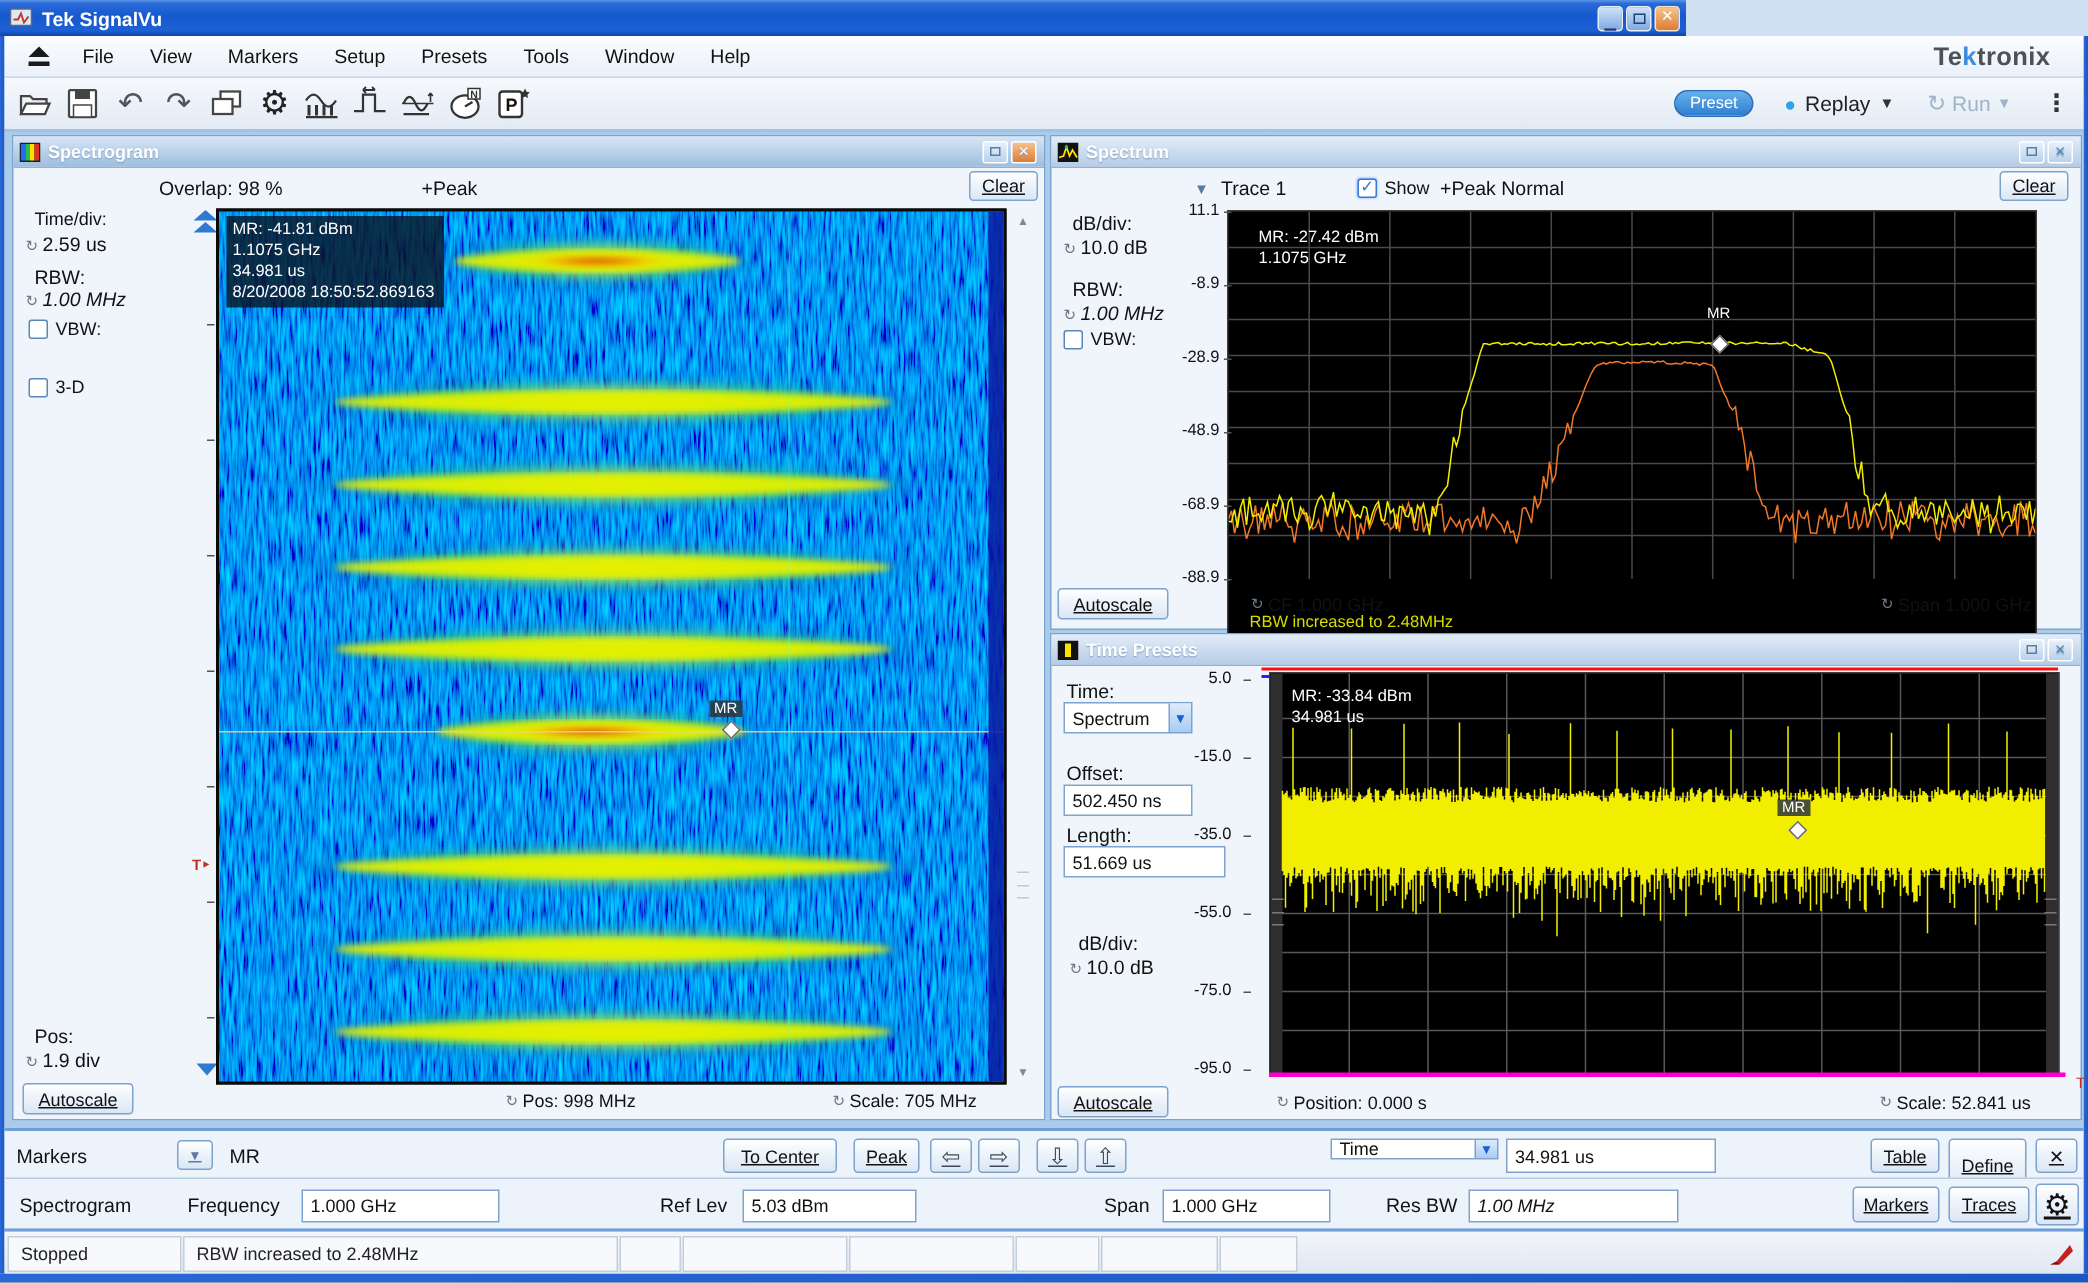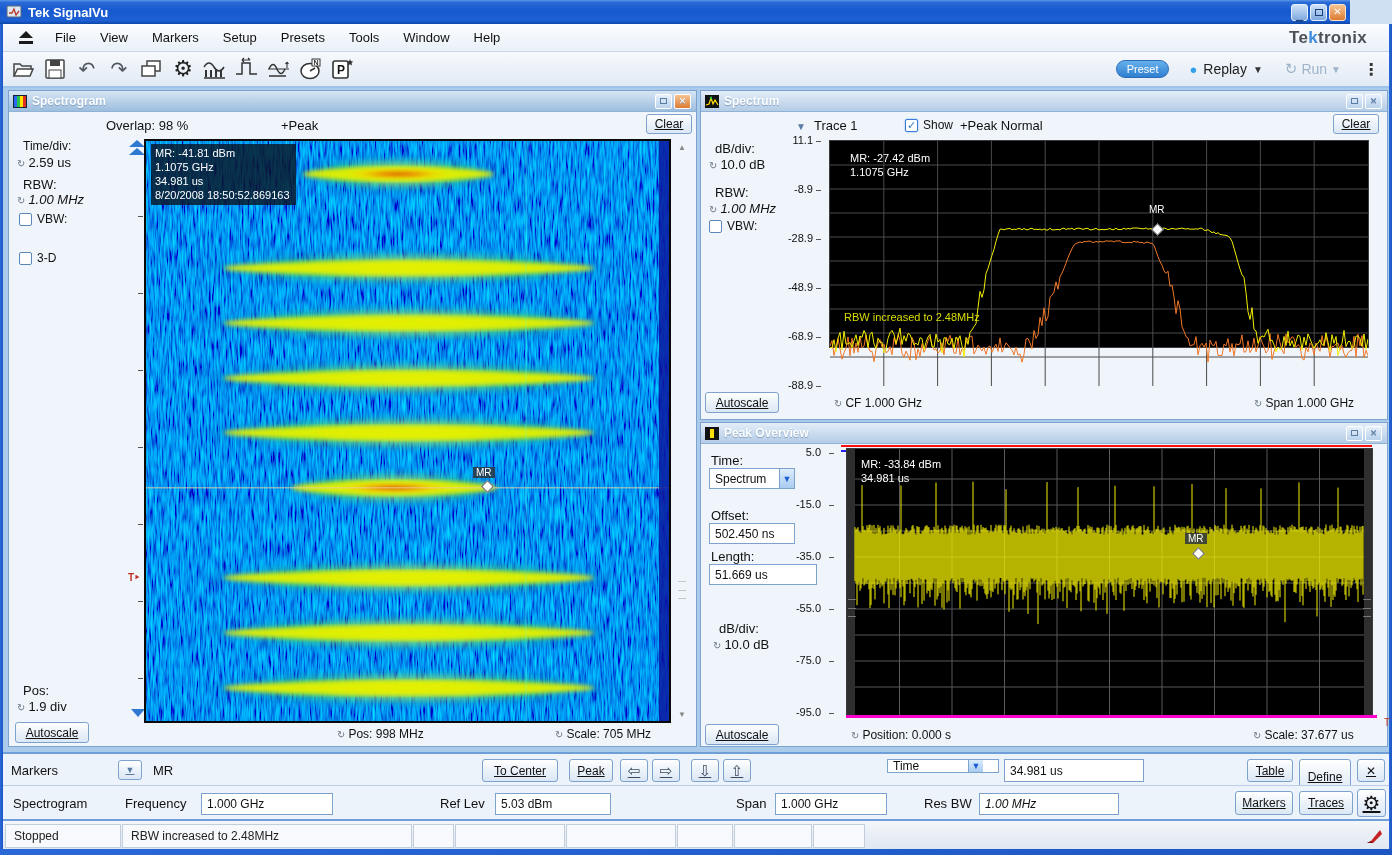"Tek SignalVu" .titlebar { width: 1350px -> 1124px }
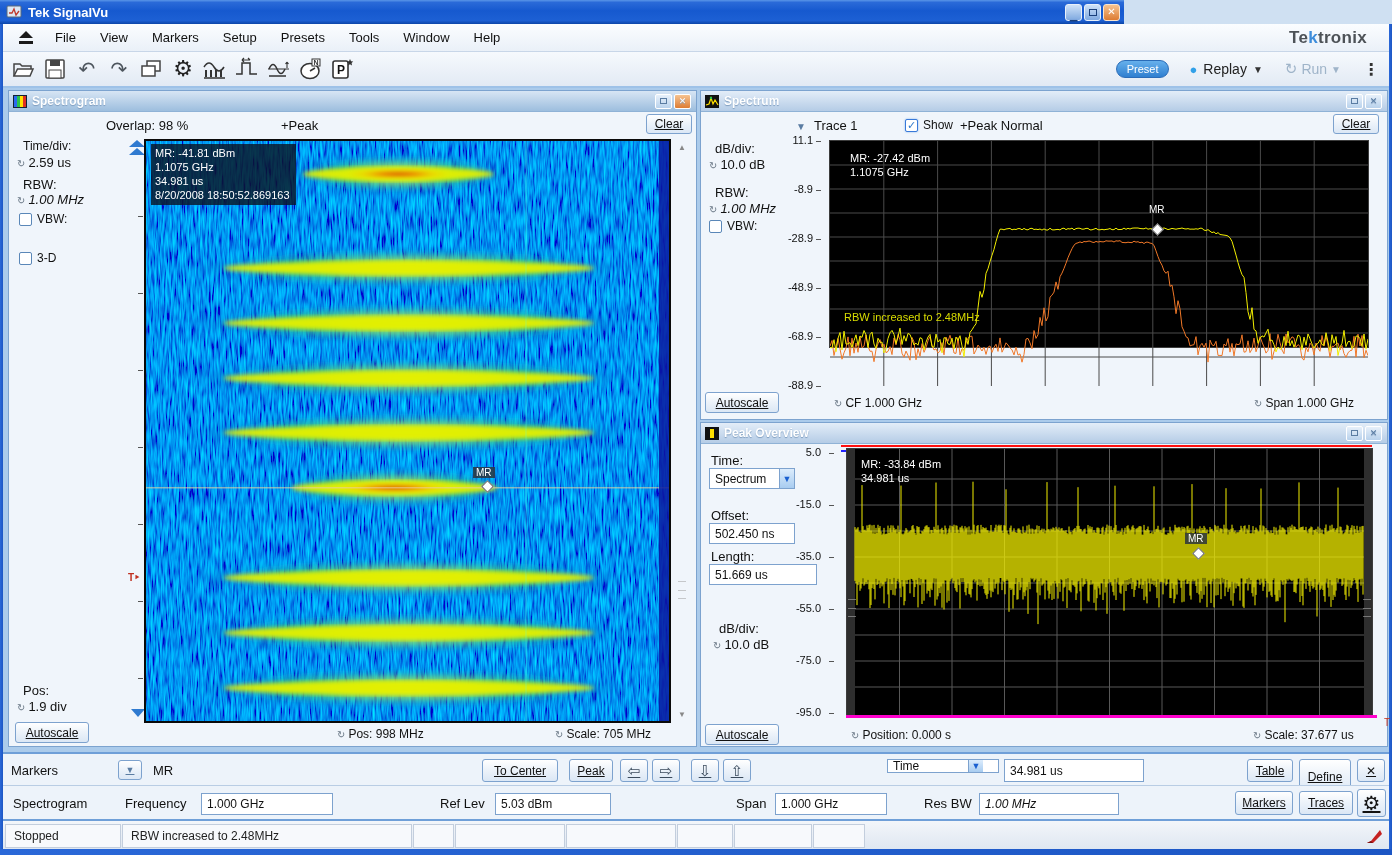"MR: -27.42 dBm" div.plot { height: 208px -> 306px; left: 128px -> 117px }
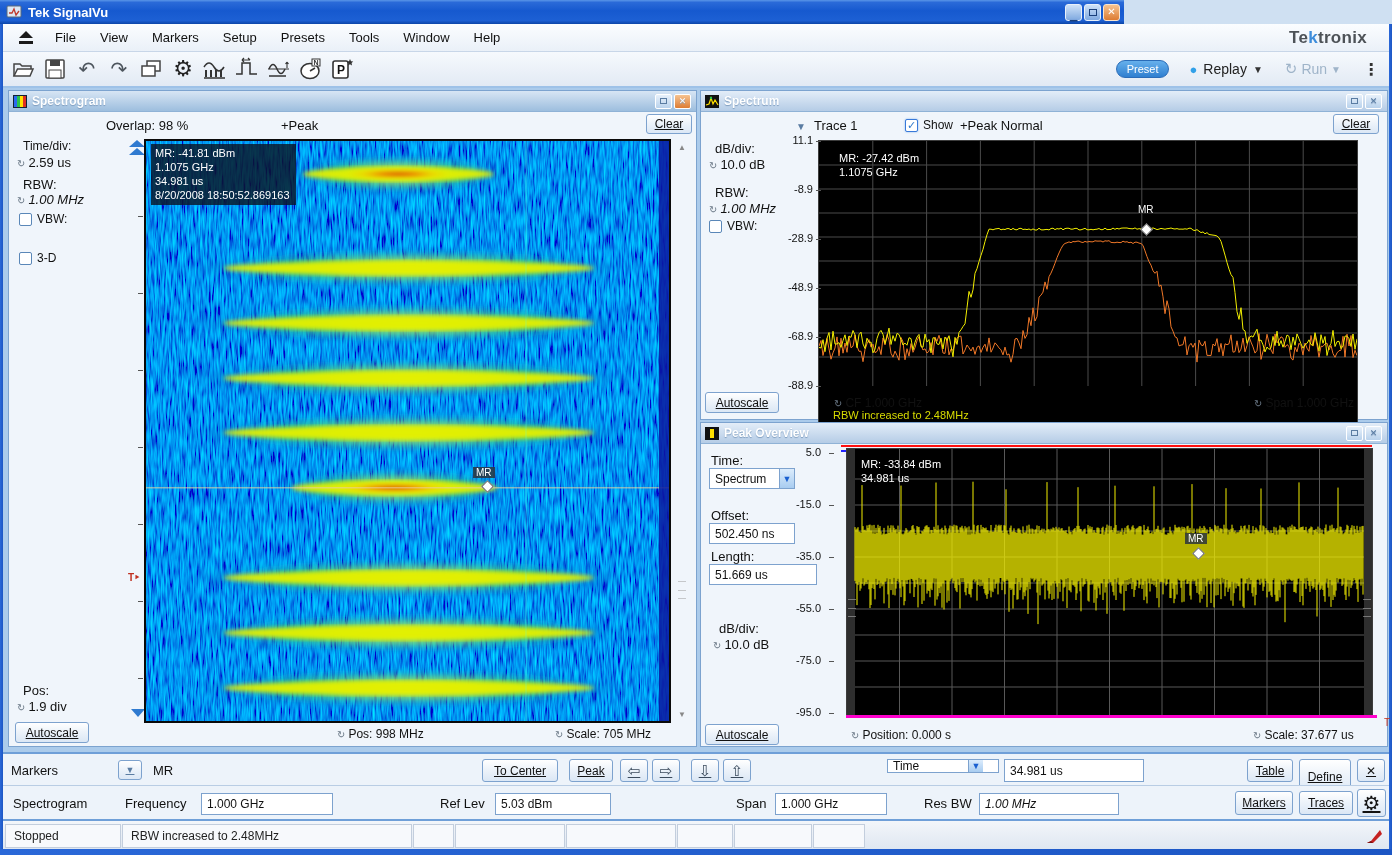"Peak Overview" span { text: Peak Overview -> Time Presets }
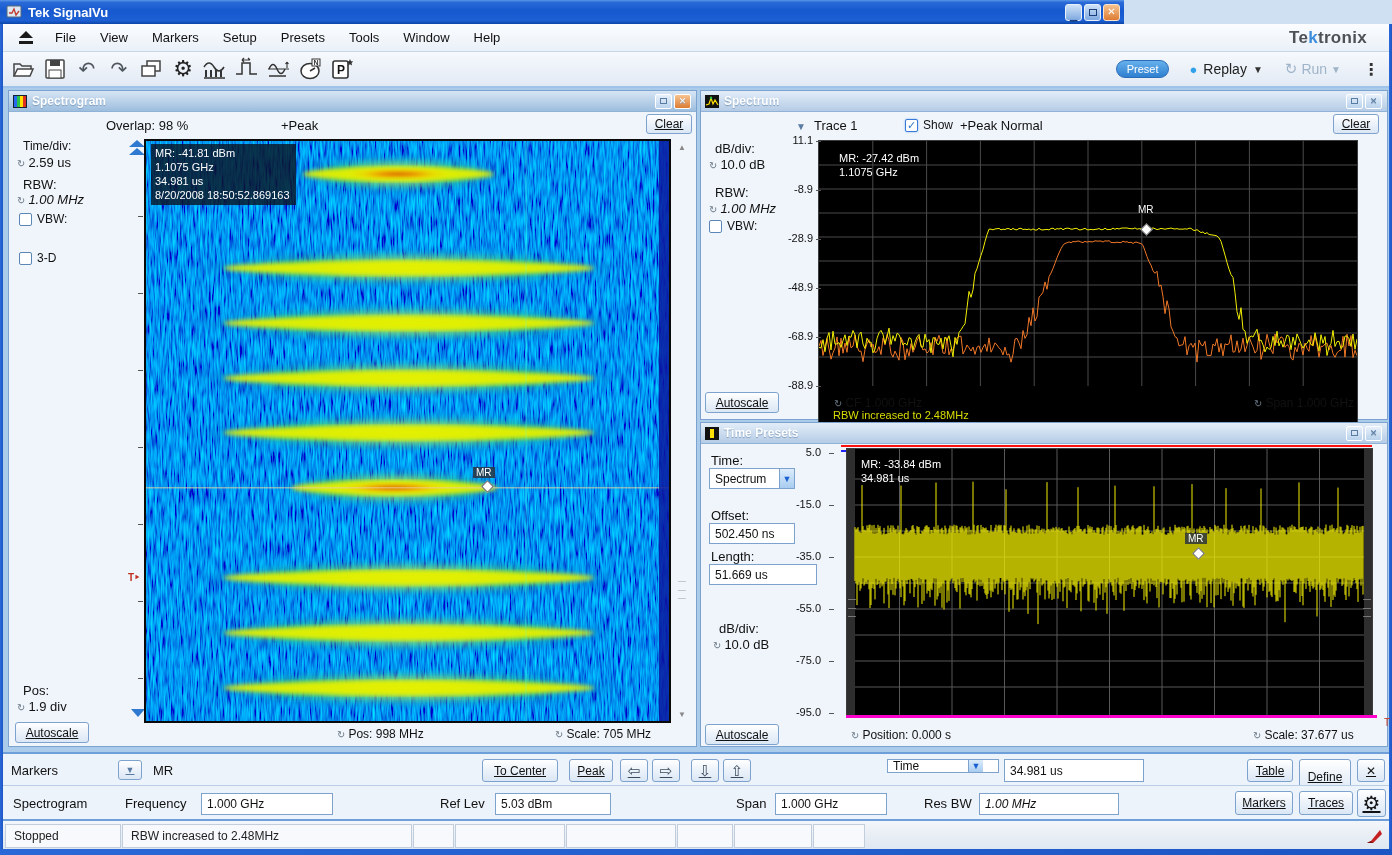"Scale: 37.677 us" span { text: 37.677 -> 52.841 }
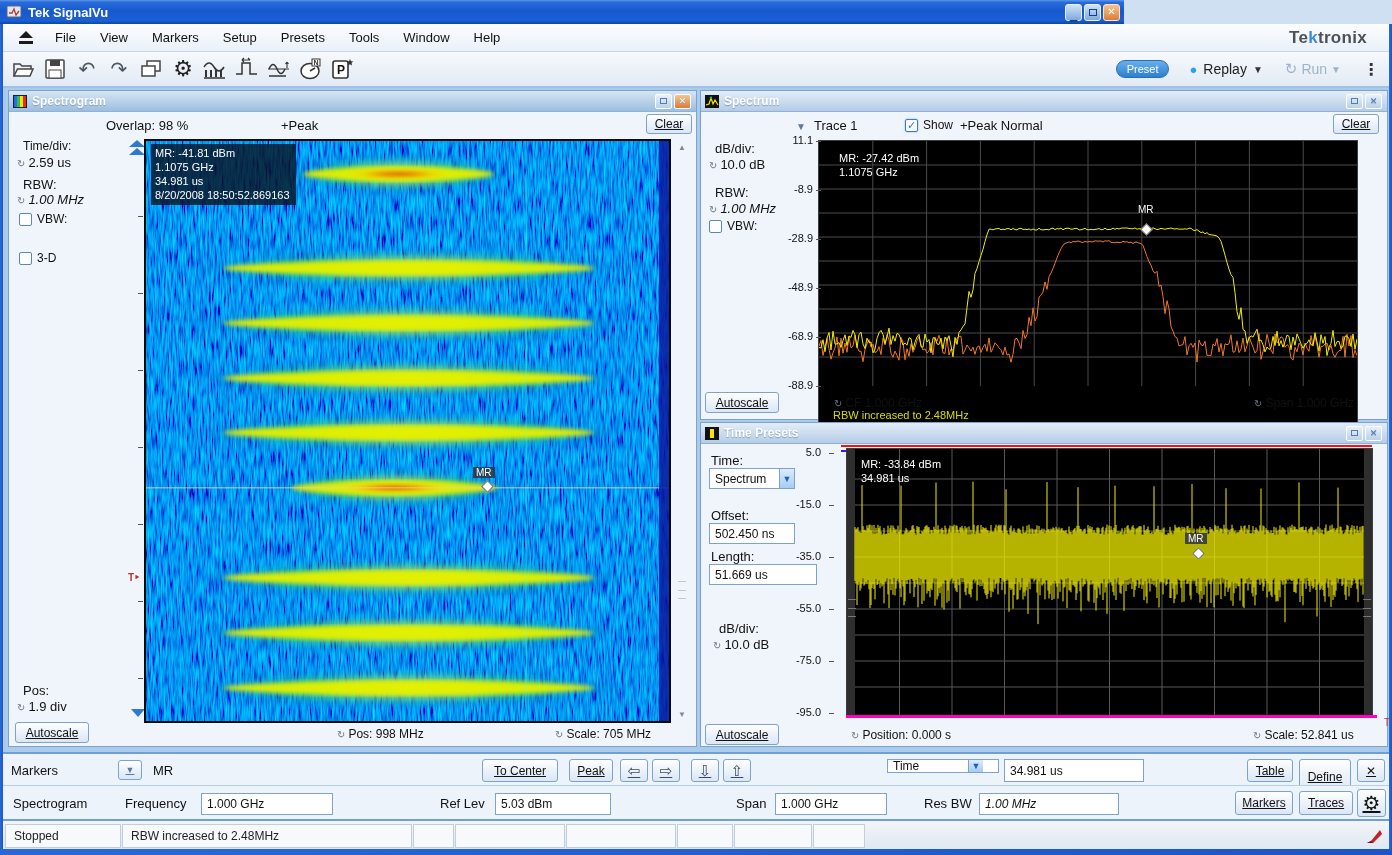"Time" div.field { padding-right: 15px -> 0 }
